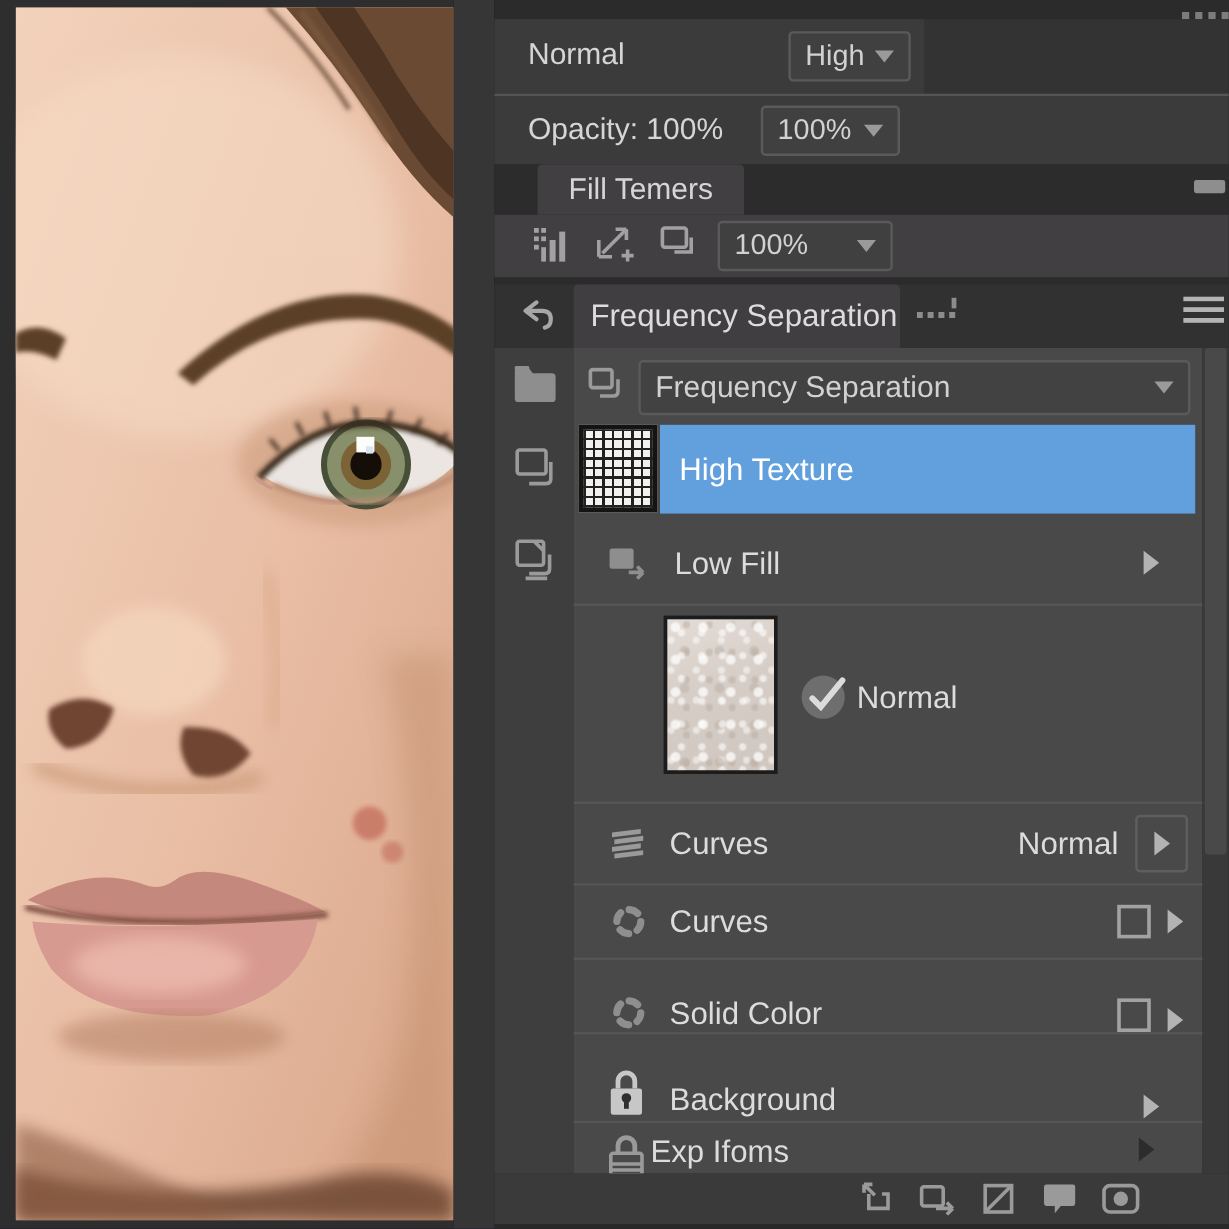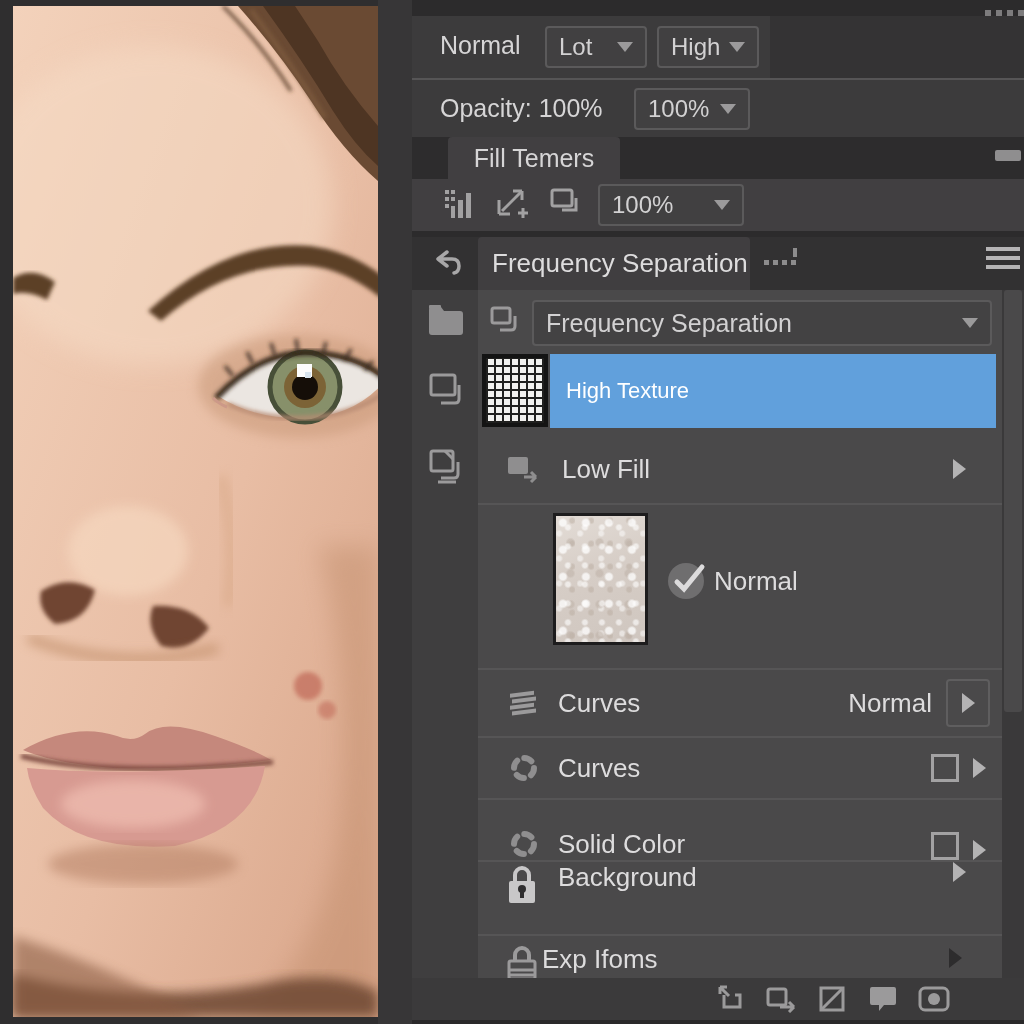"Lot" div.abs { html: <div> <span>Lot</span> <span></span> </div> -> none }
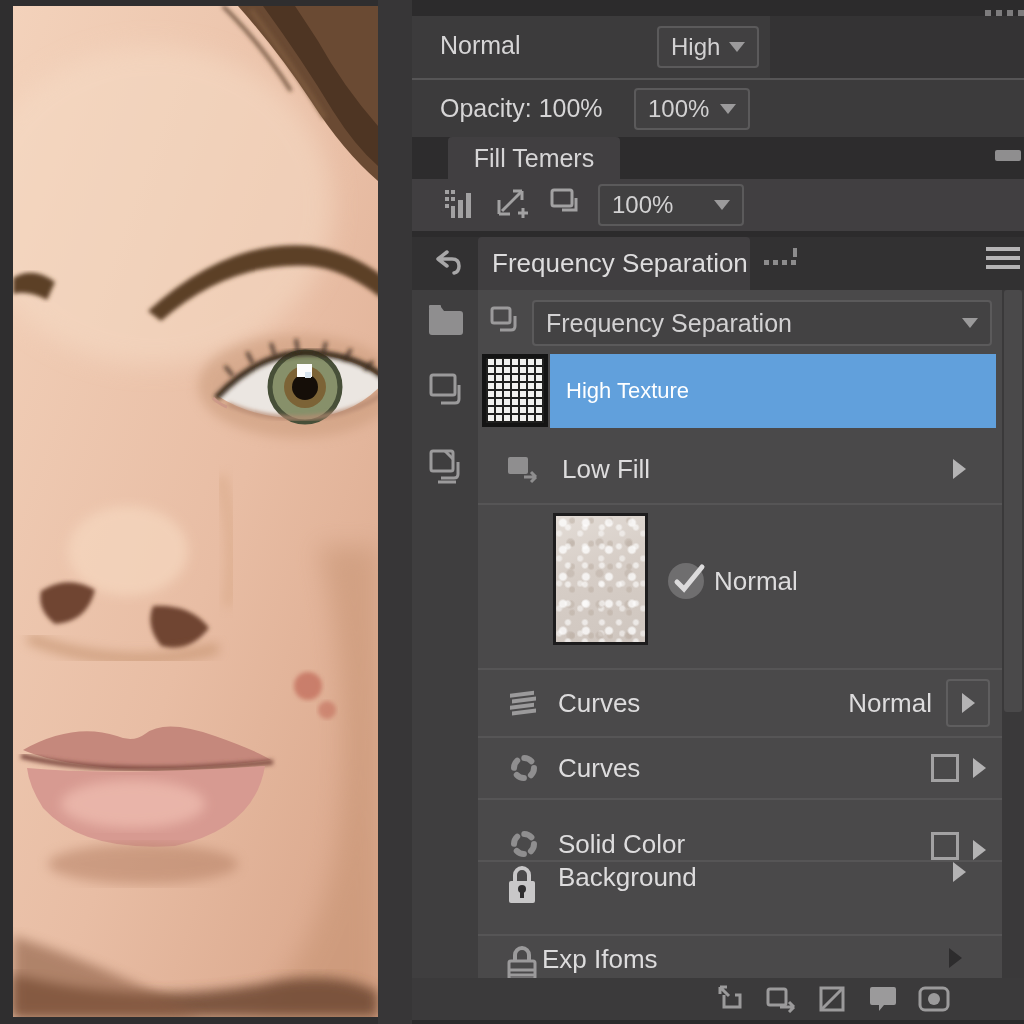"High Texture" span { font-size: 22px -> 26px }
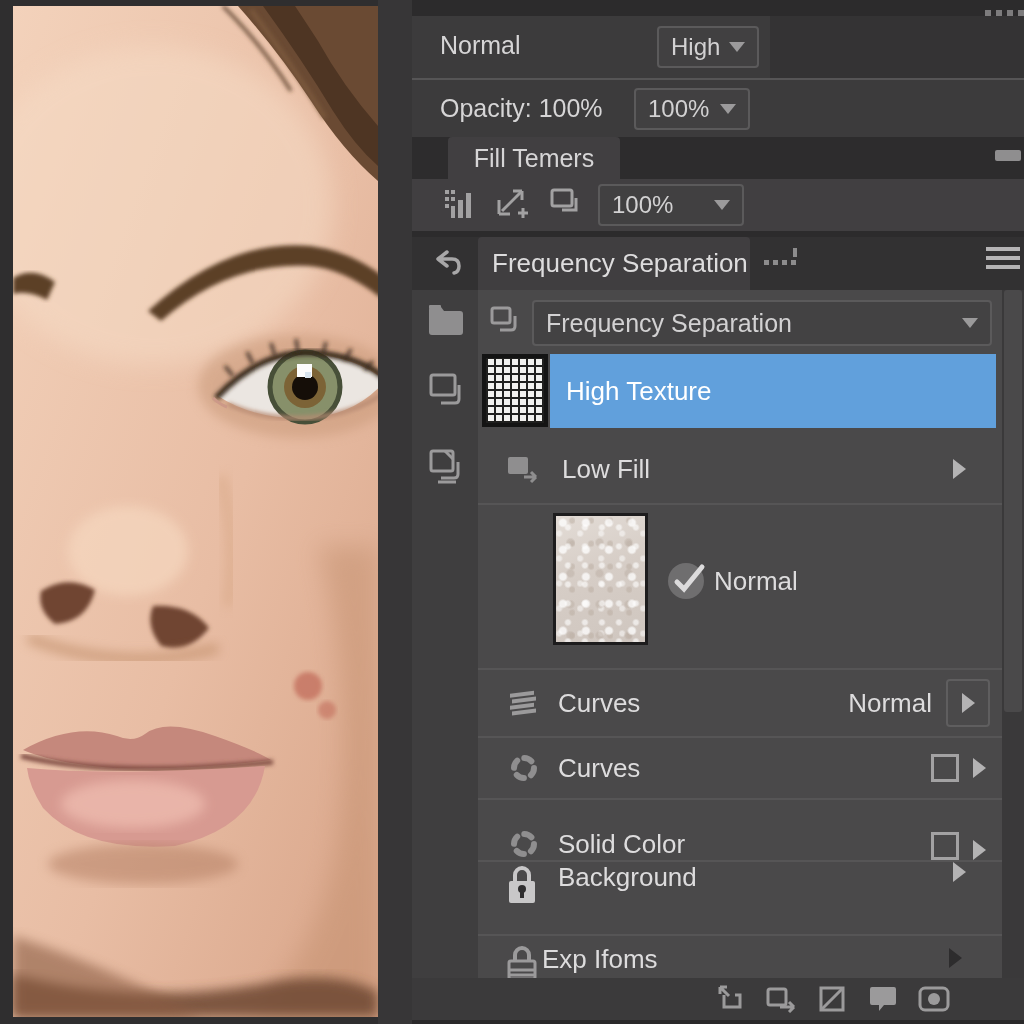"Background" div.abs { align-items: flex-start -> flex-end }
